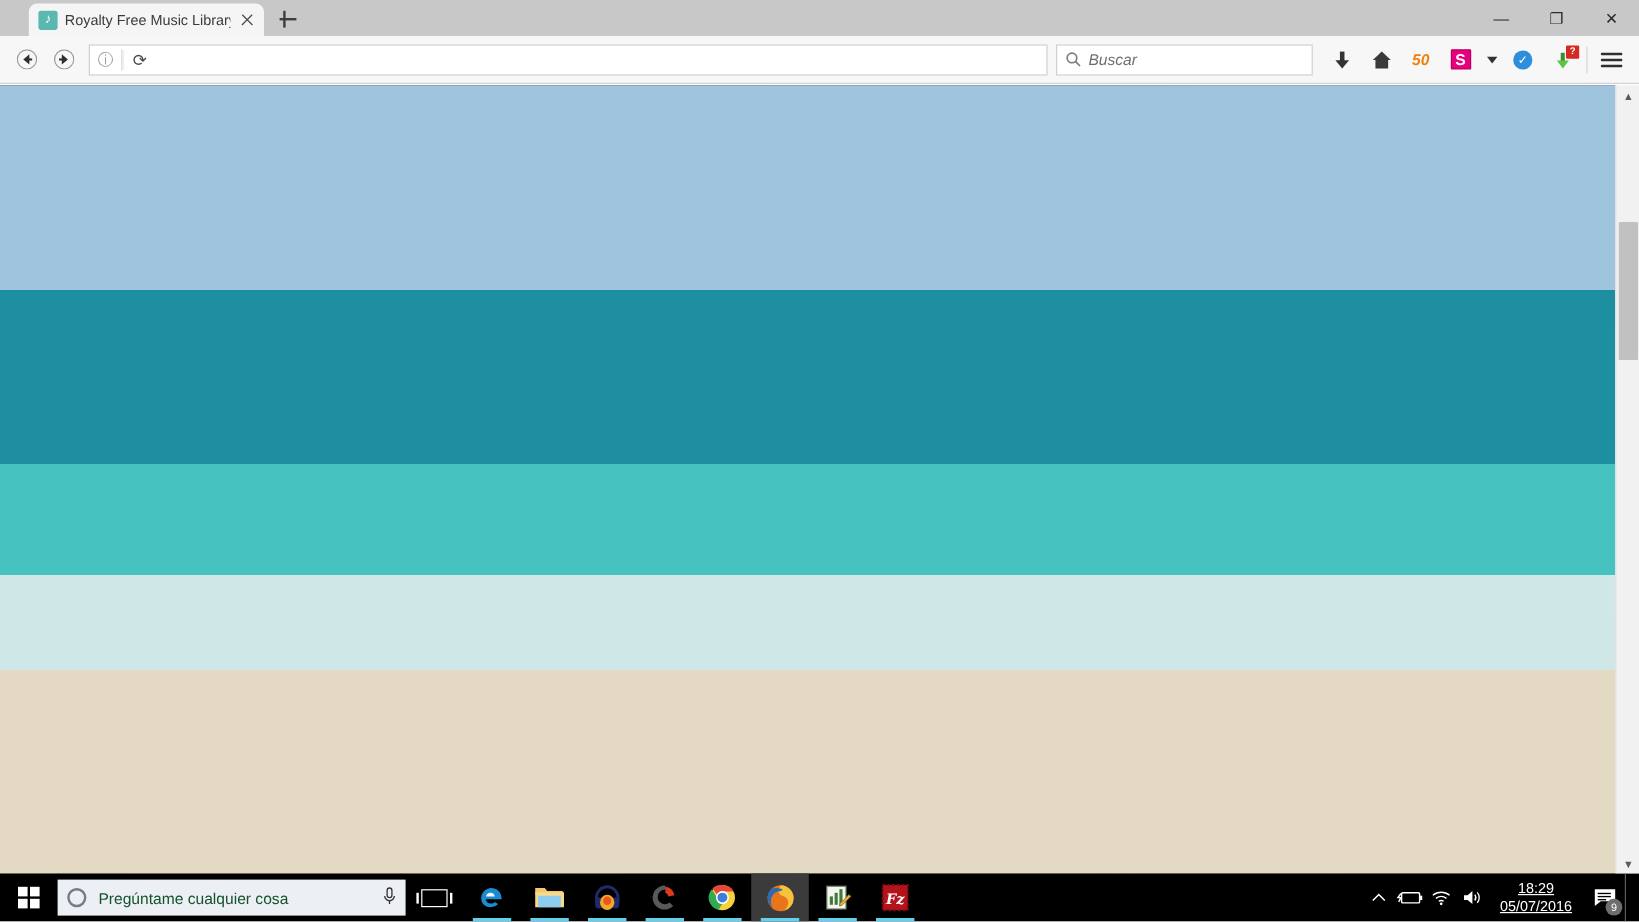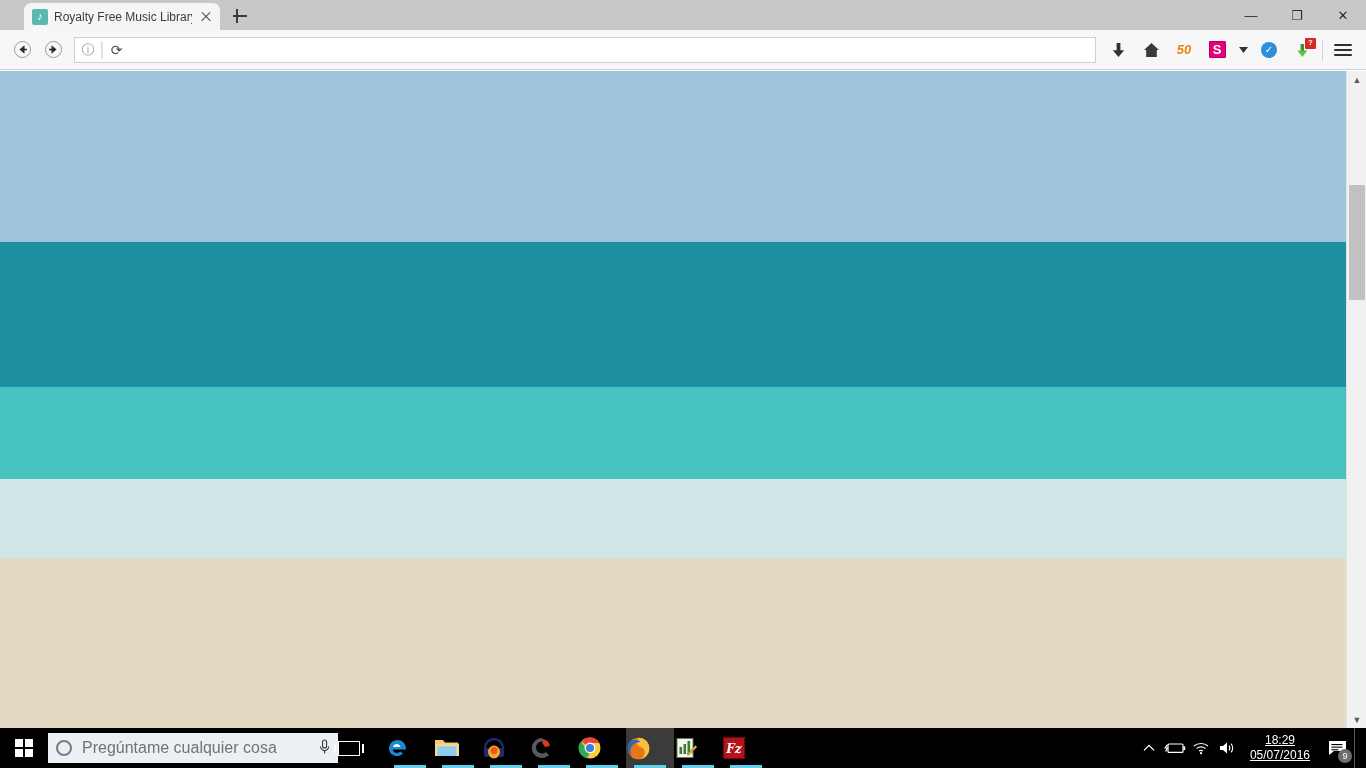"Buscar" div.searchbar { html: none -> <div> <span> <svg> <circle></circle> <line></line> </svg> </span> <span>Buscar</span> </div> }
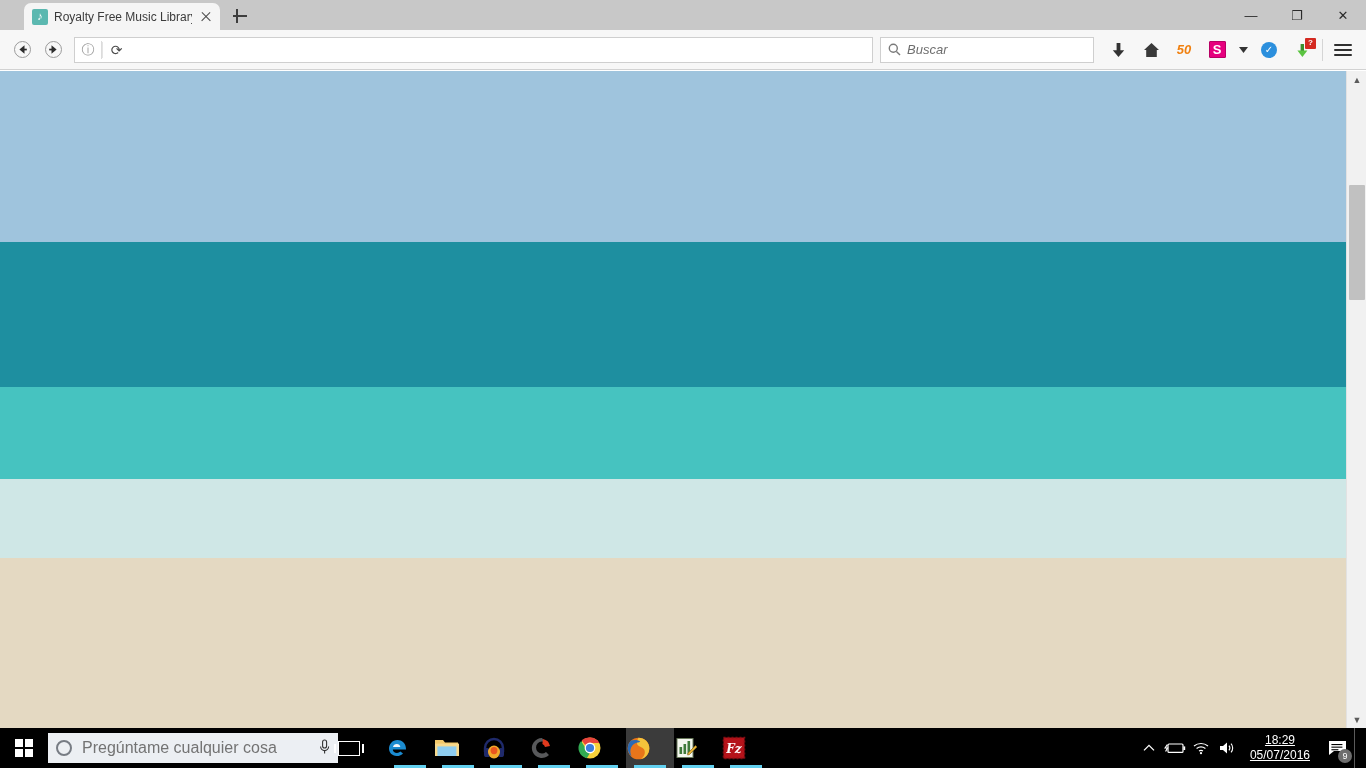"Pregúntame cualquier cosa" .cortana-text { color: #737373 -> #14532d; font-size: 16px -> 13px }
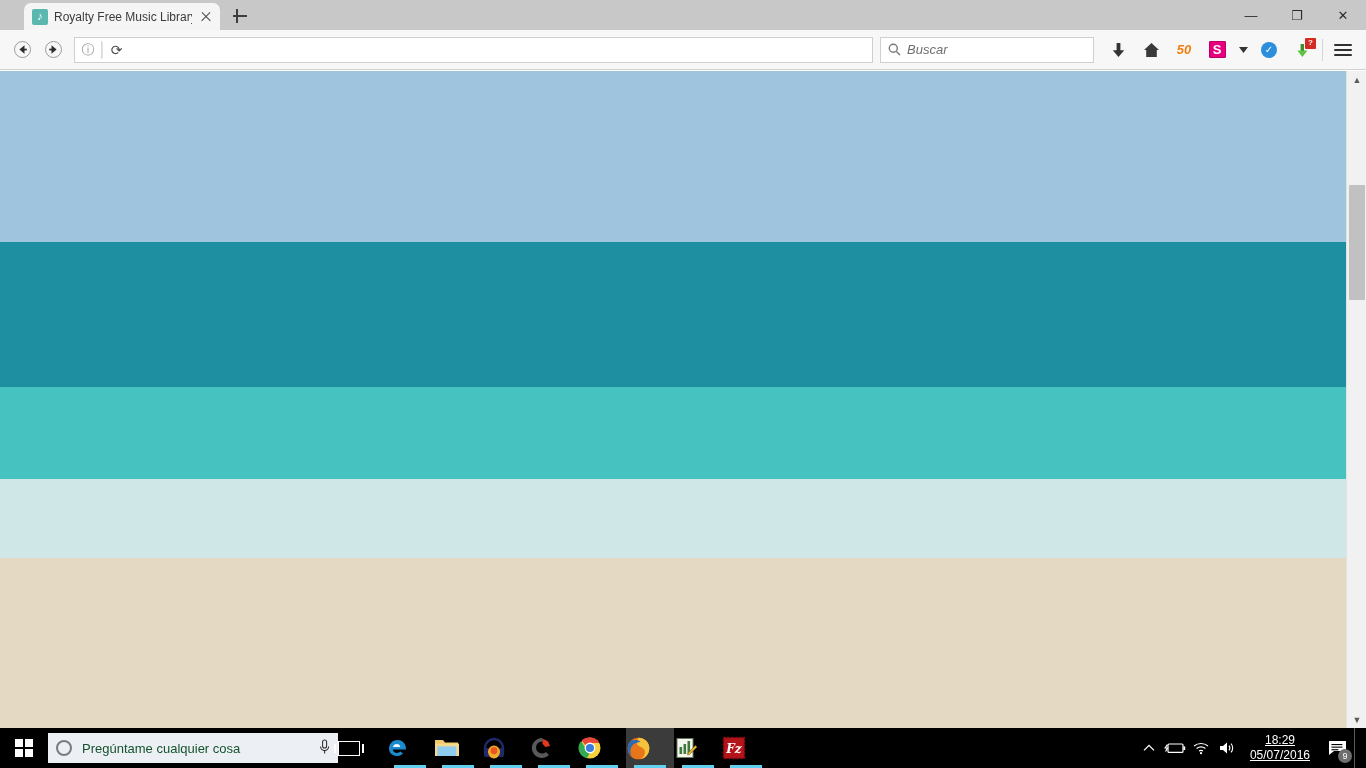"Fz" .tb-icon { justify-content: none -> center }
